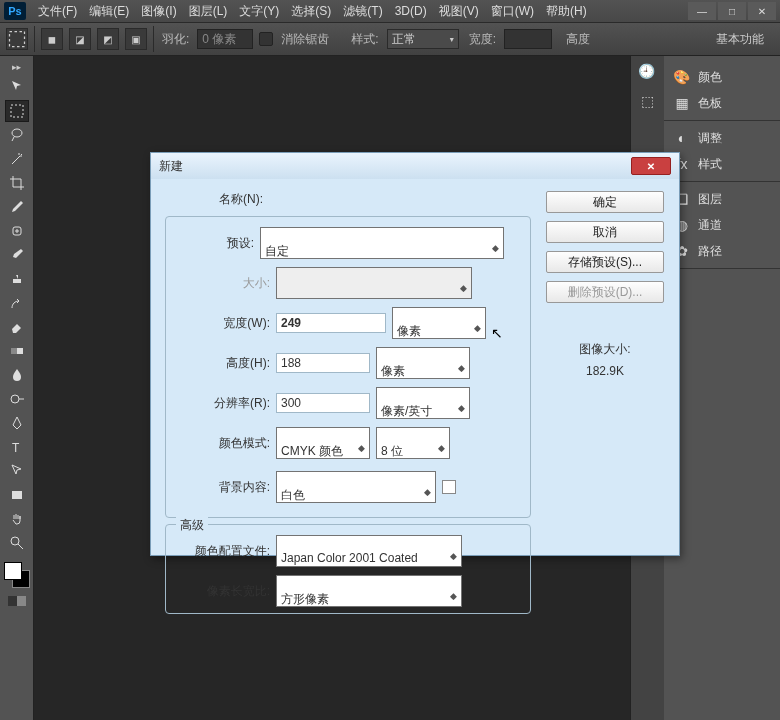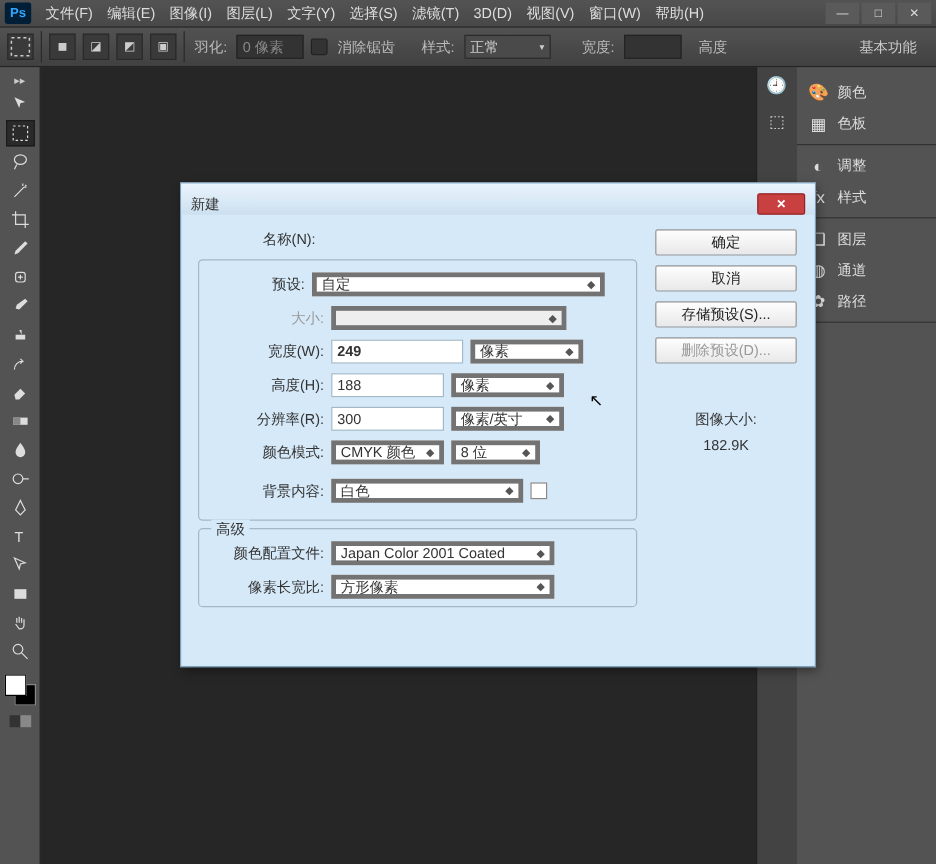"宽度:" span.opt-label { margin-left: 18px -> 2px }
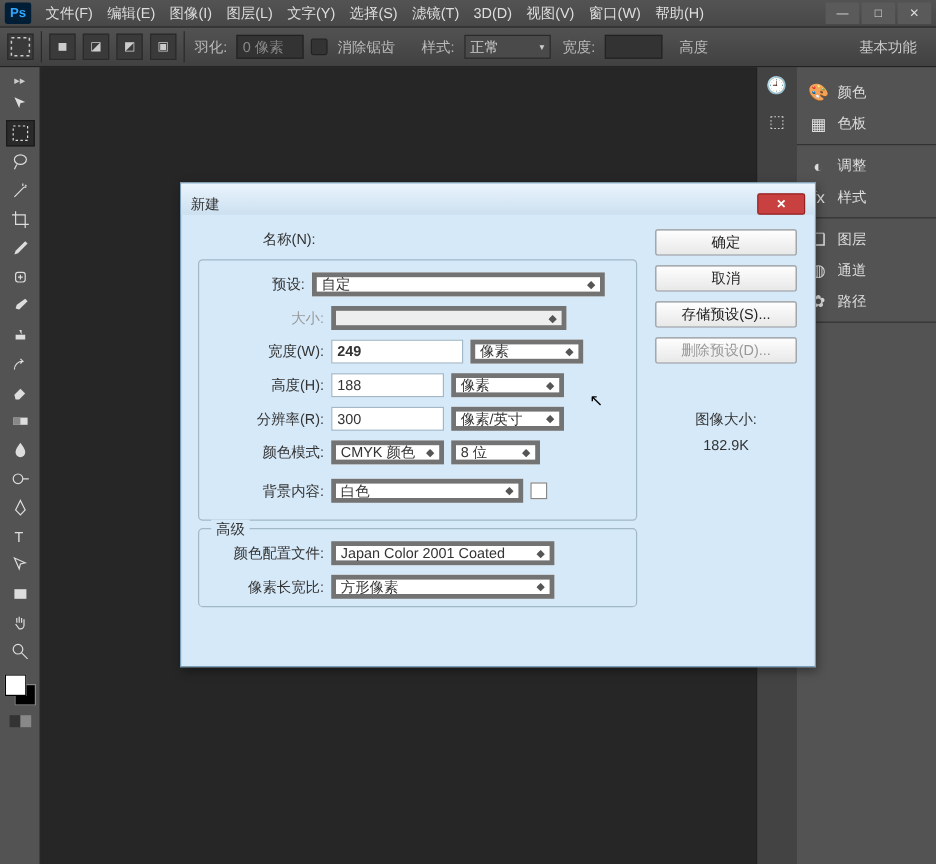"新建" .dlg-title { align-items: flex-end -> center }
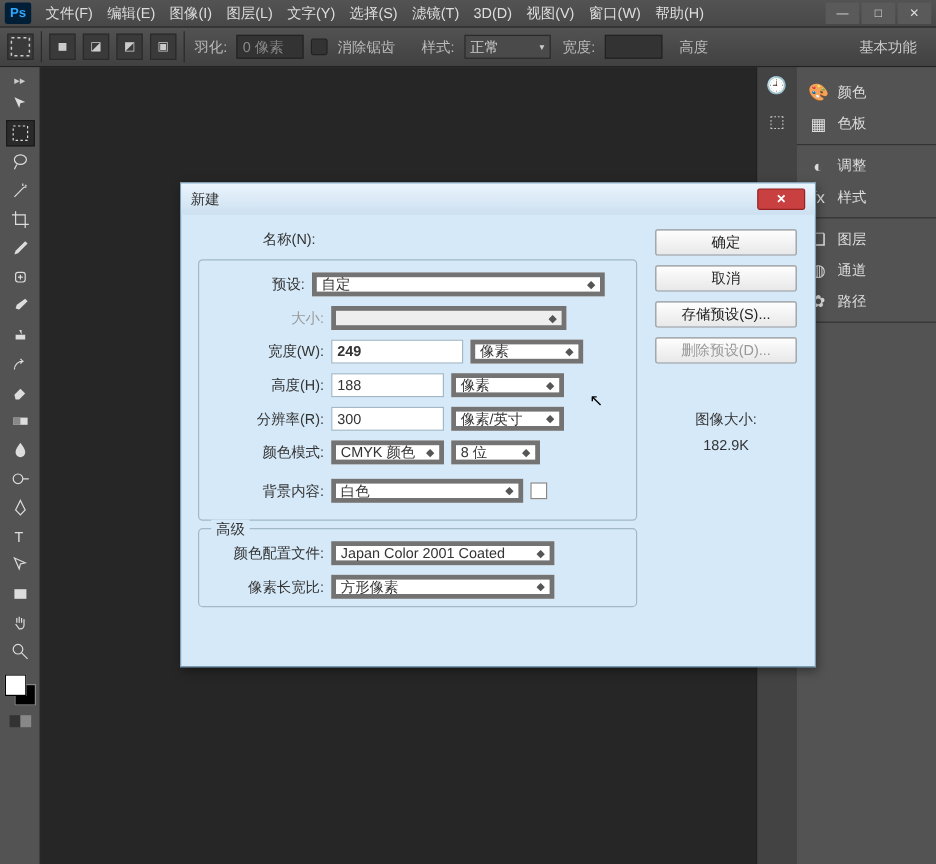"自定" .fsel { align-items: center -> none; border: 4px solid #737373 -> 1px solid #737373; padding: 0 4px -> 15px 4px }
